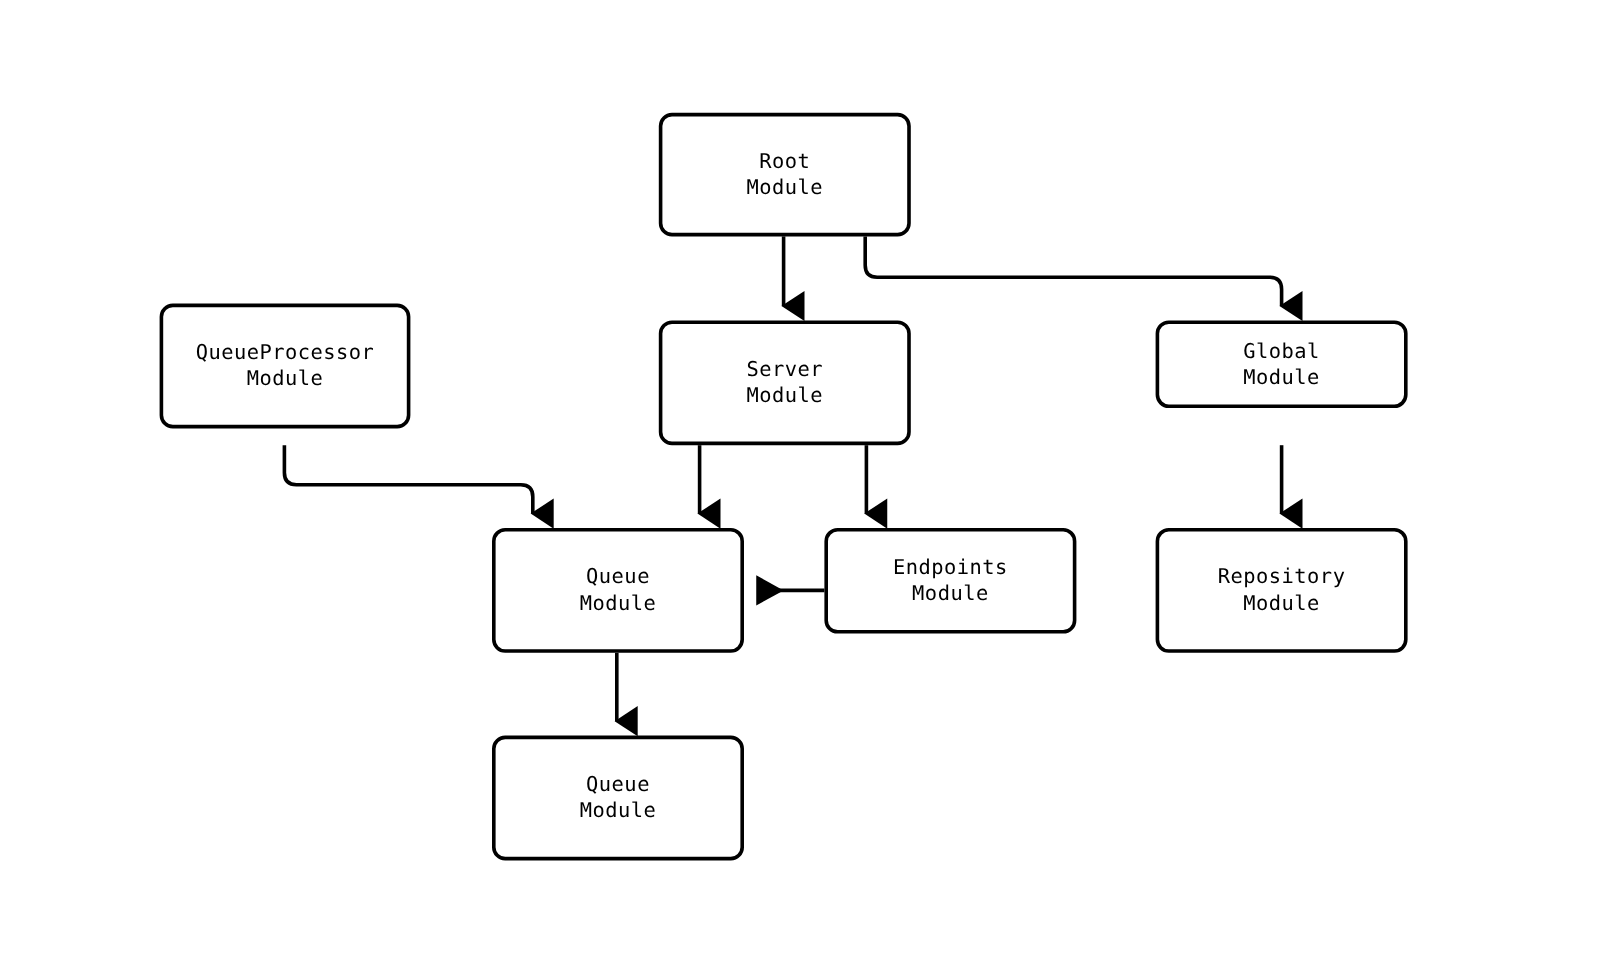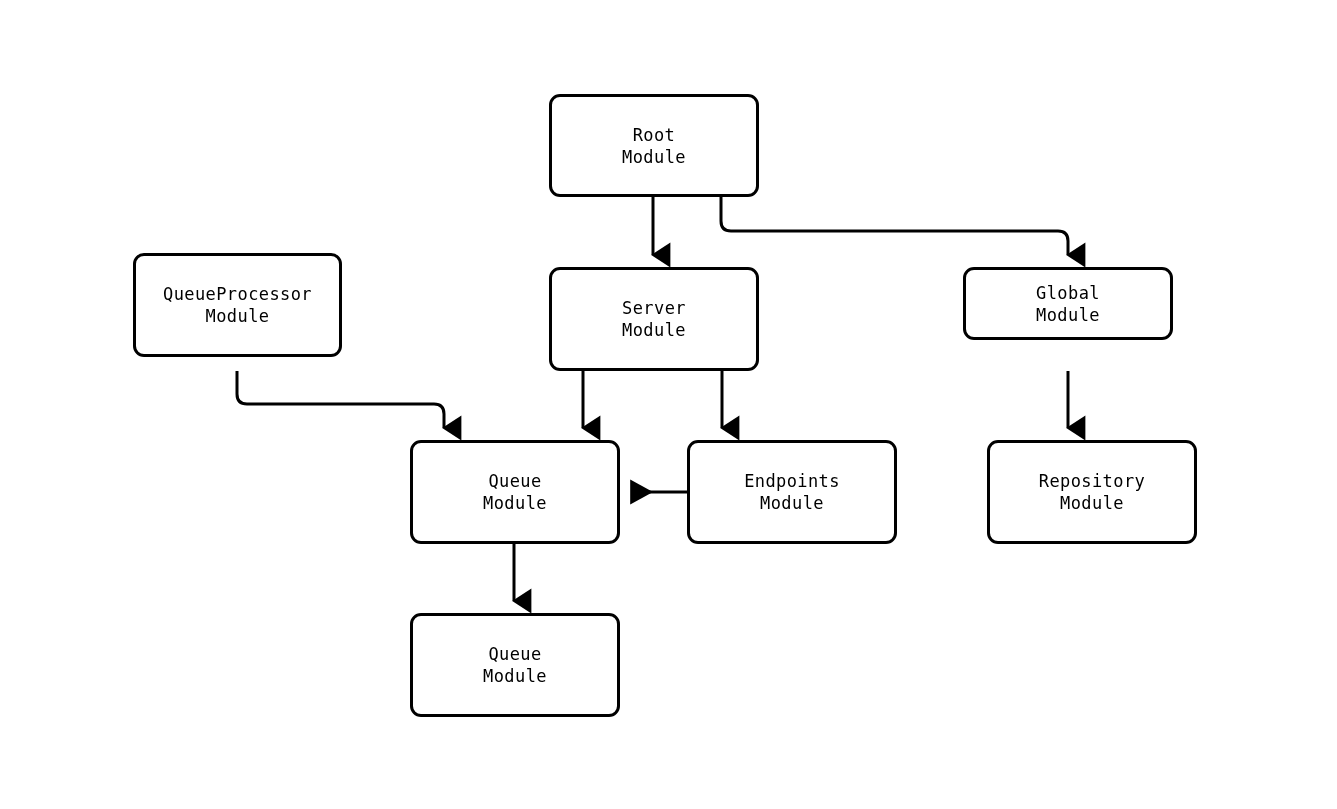"Endpoints" div.node { height: 104px -> 88px }
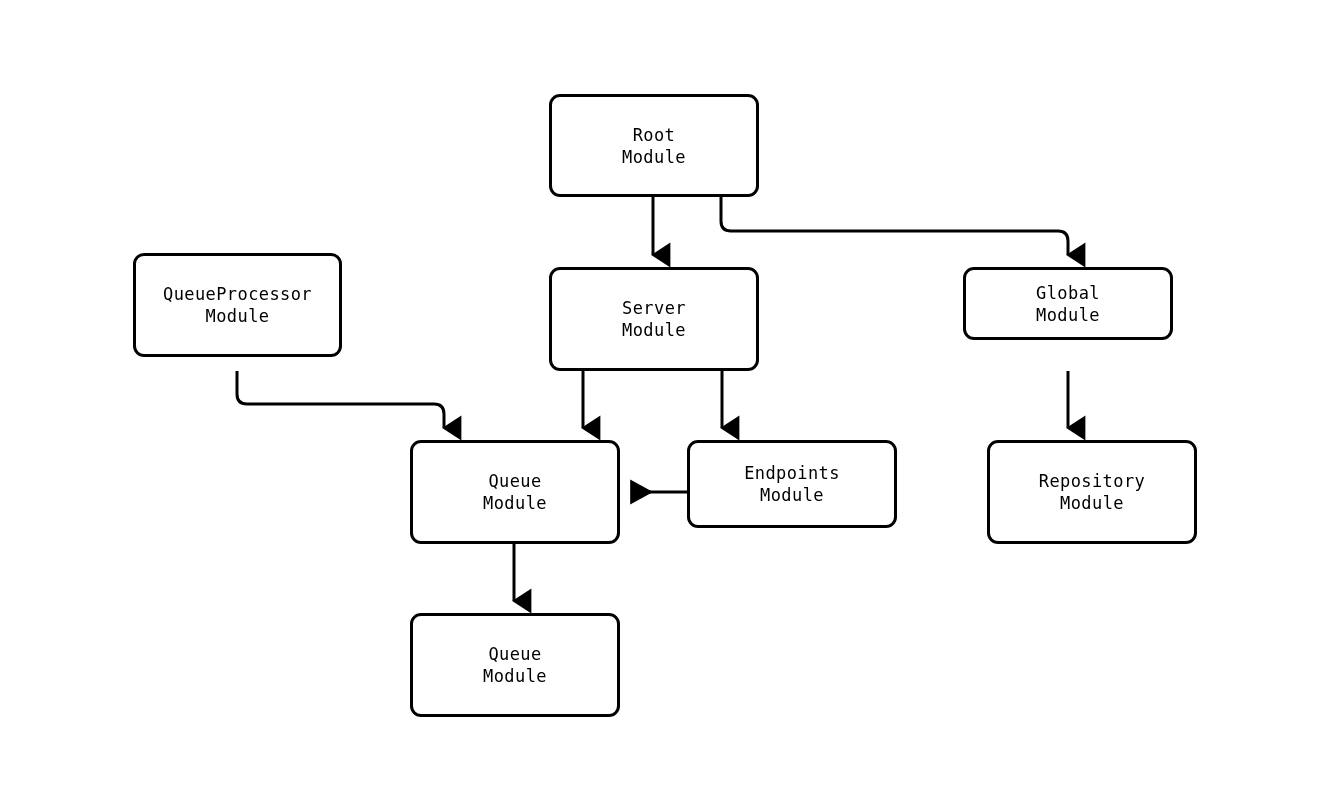"Repository" div.node { left: 987px -> 963px }
